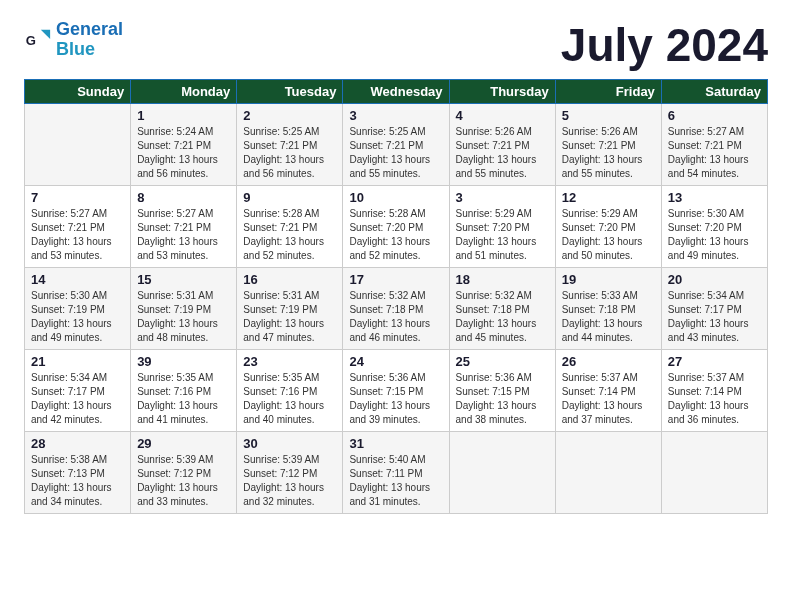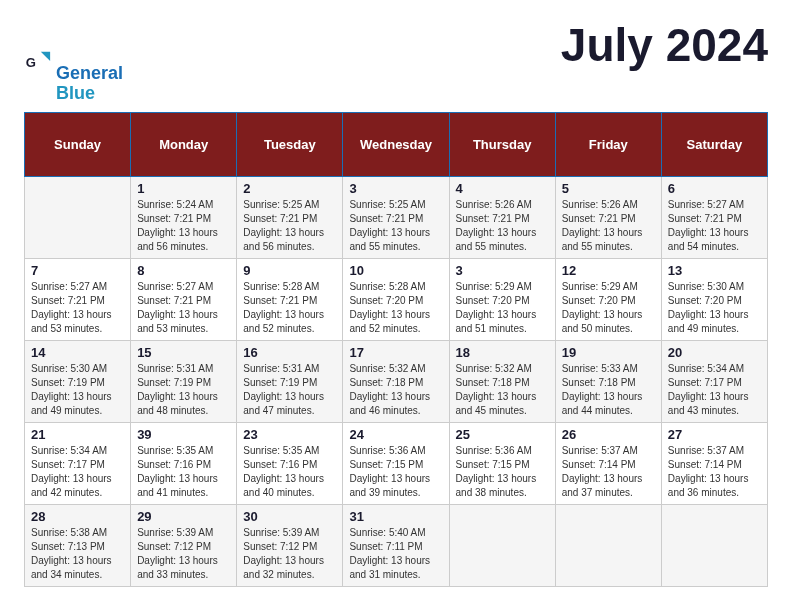"General" .logo-text { margin-top: 44px -> none }
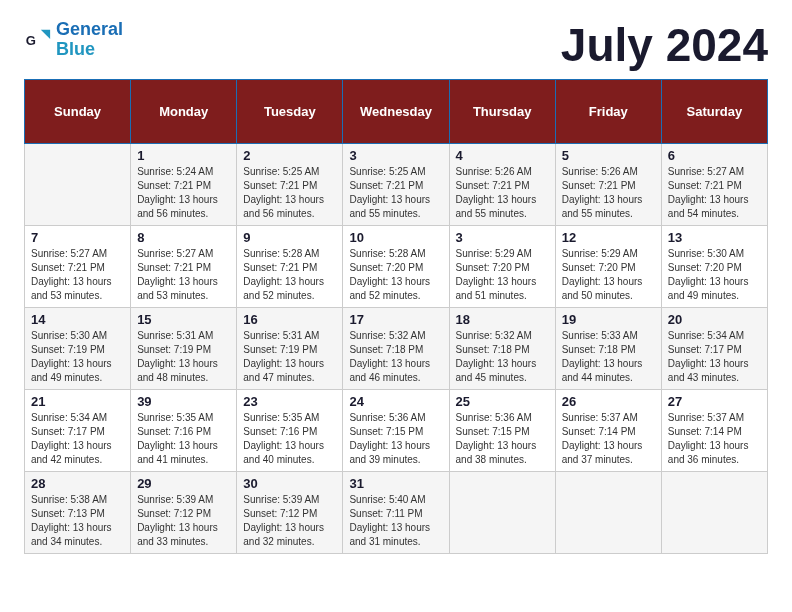"Sunday" thead tr th { background-color: #7f1d1d -> #14532d; padding: 24px 6px -> 4px 6px; text-align: center -> right }
